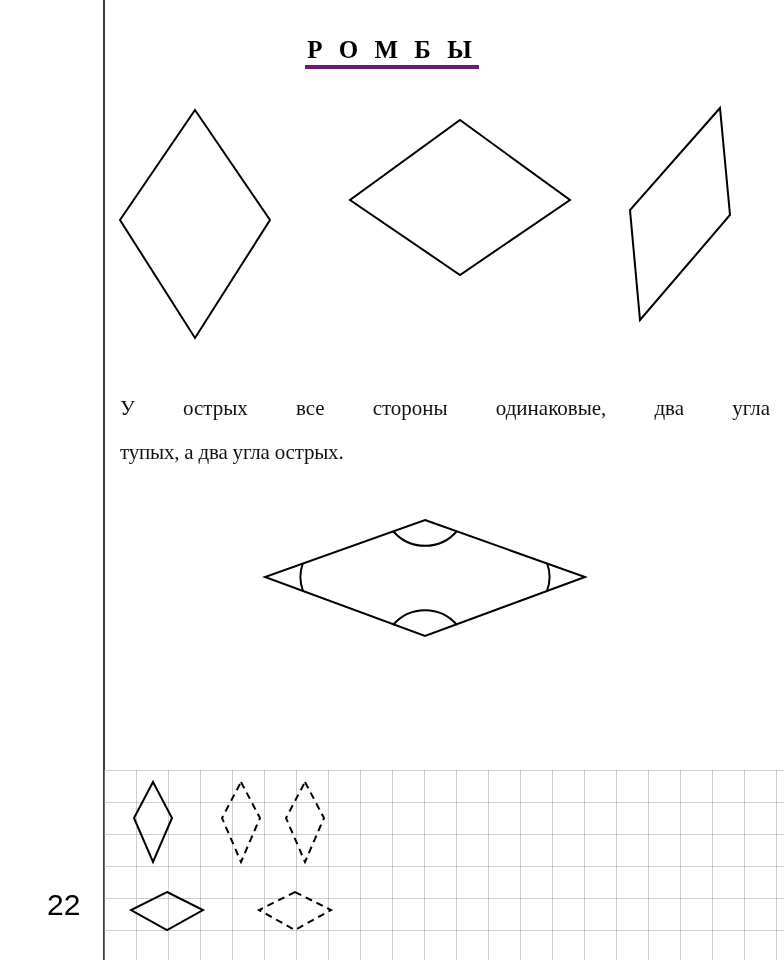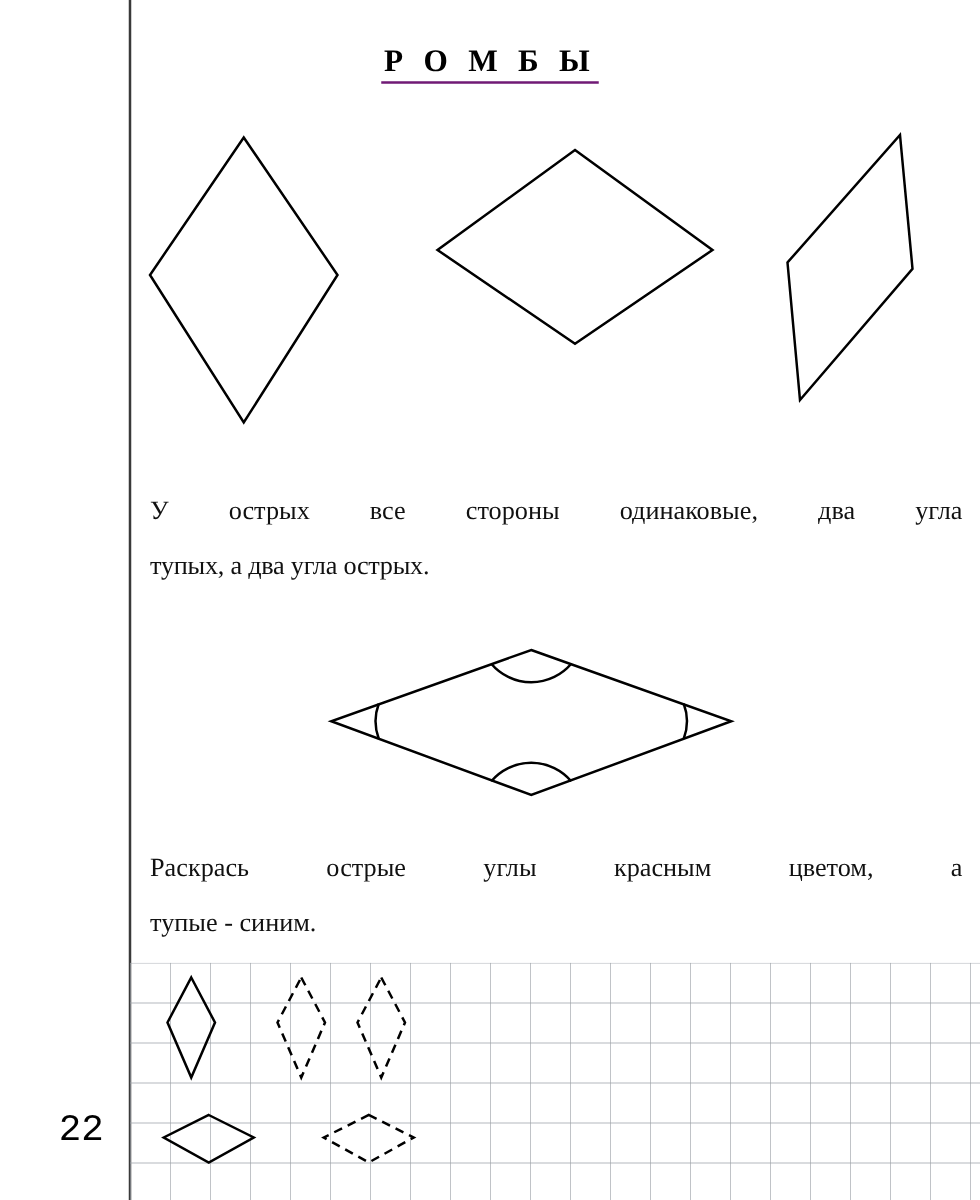"Р О М Б Ы" .title span { border-bottom: 2px solid #701a75 -> 4px solid #701a75 }
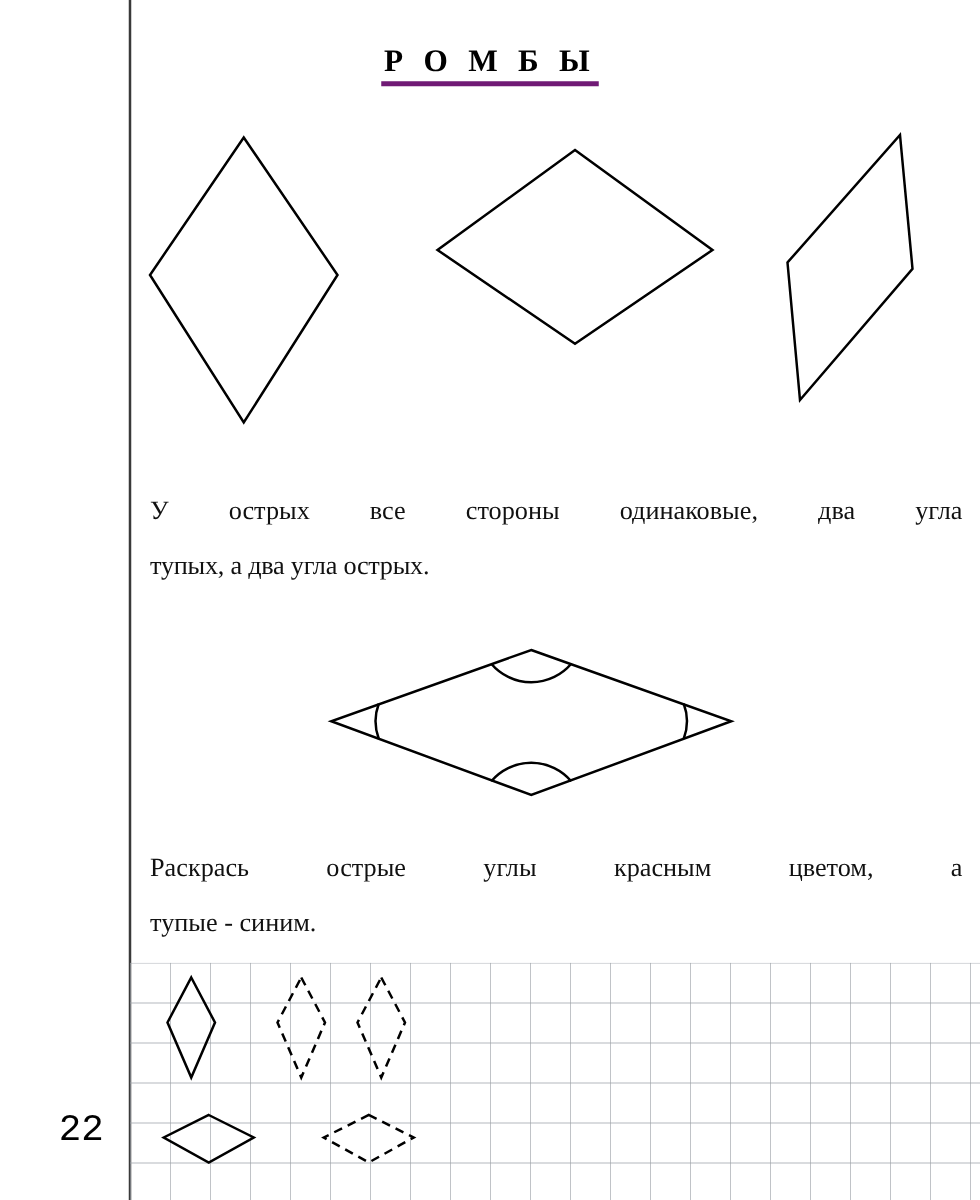"Раскрась острые углы красным цветом," div.para { html: <div> <span>Раскрась острые углы красным цветом, а</span> <span>тупые - синим.</span> </div> -> none }
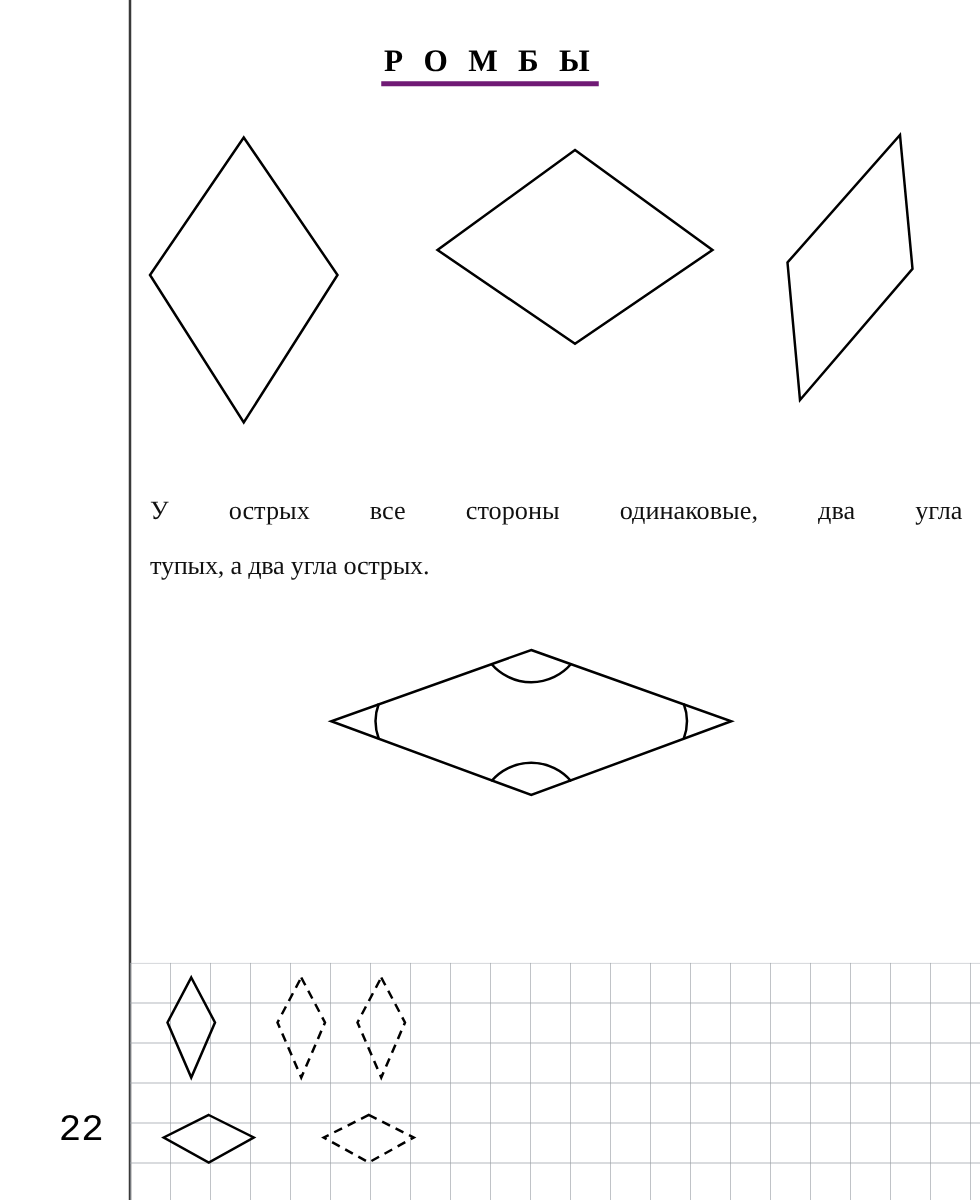"22" .page-number { font-family: Liberation Mono, monospace -> Liberation Sans, sans-serif }
